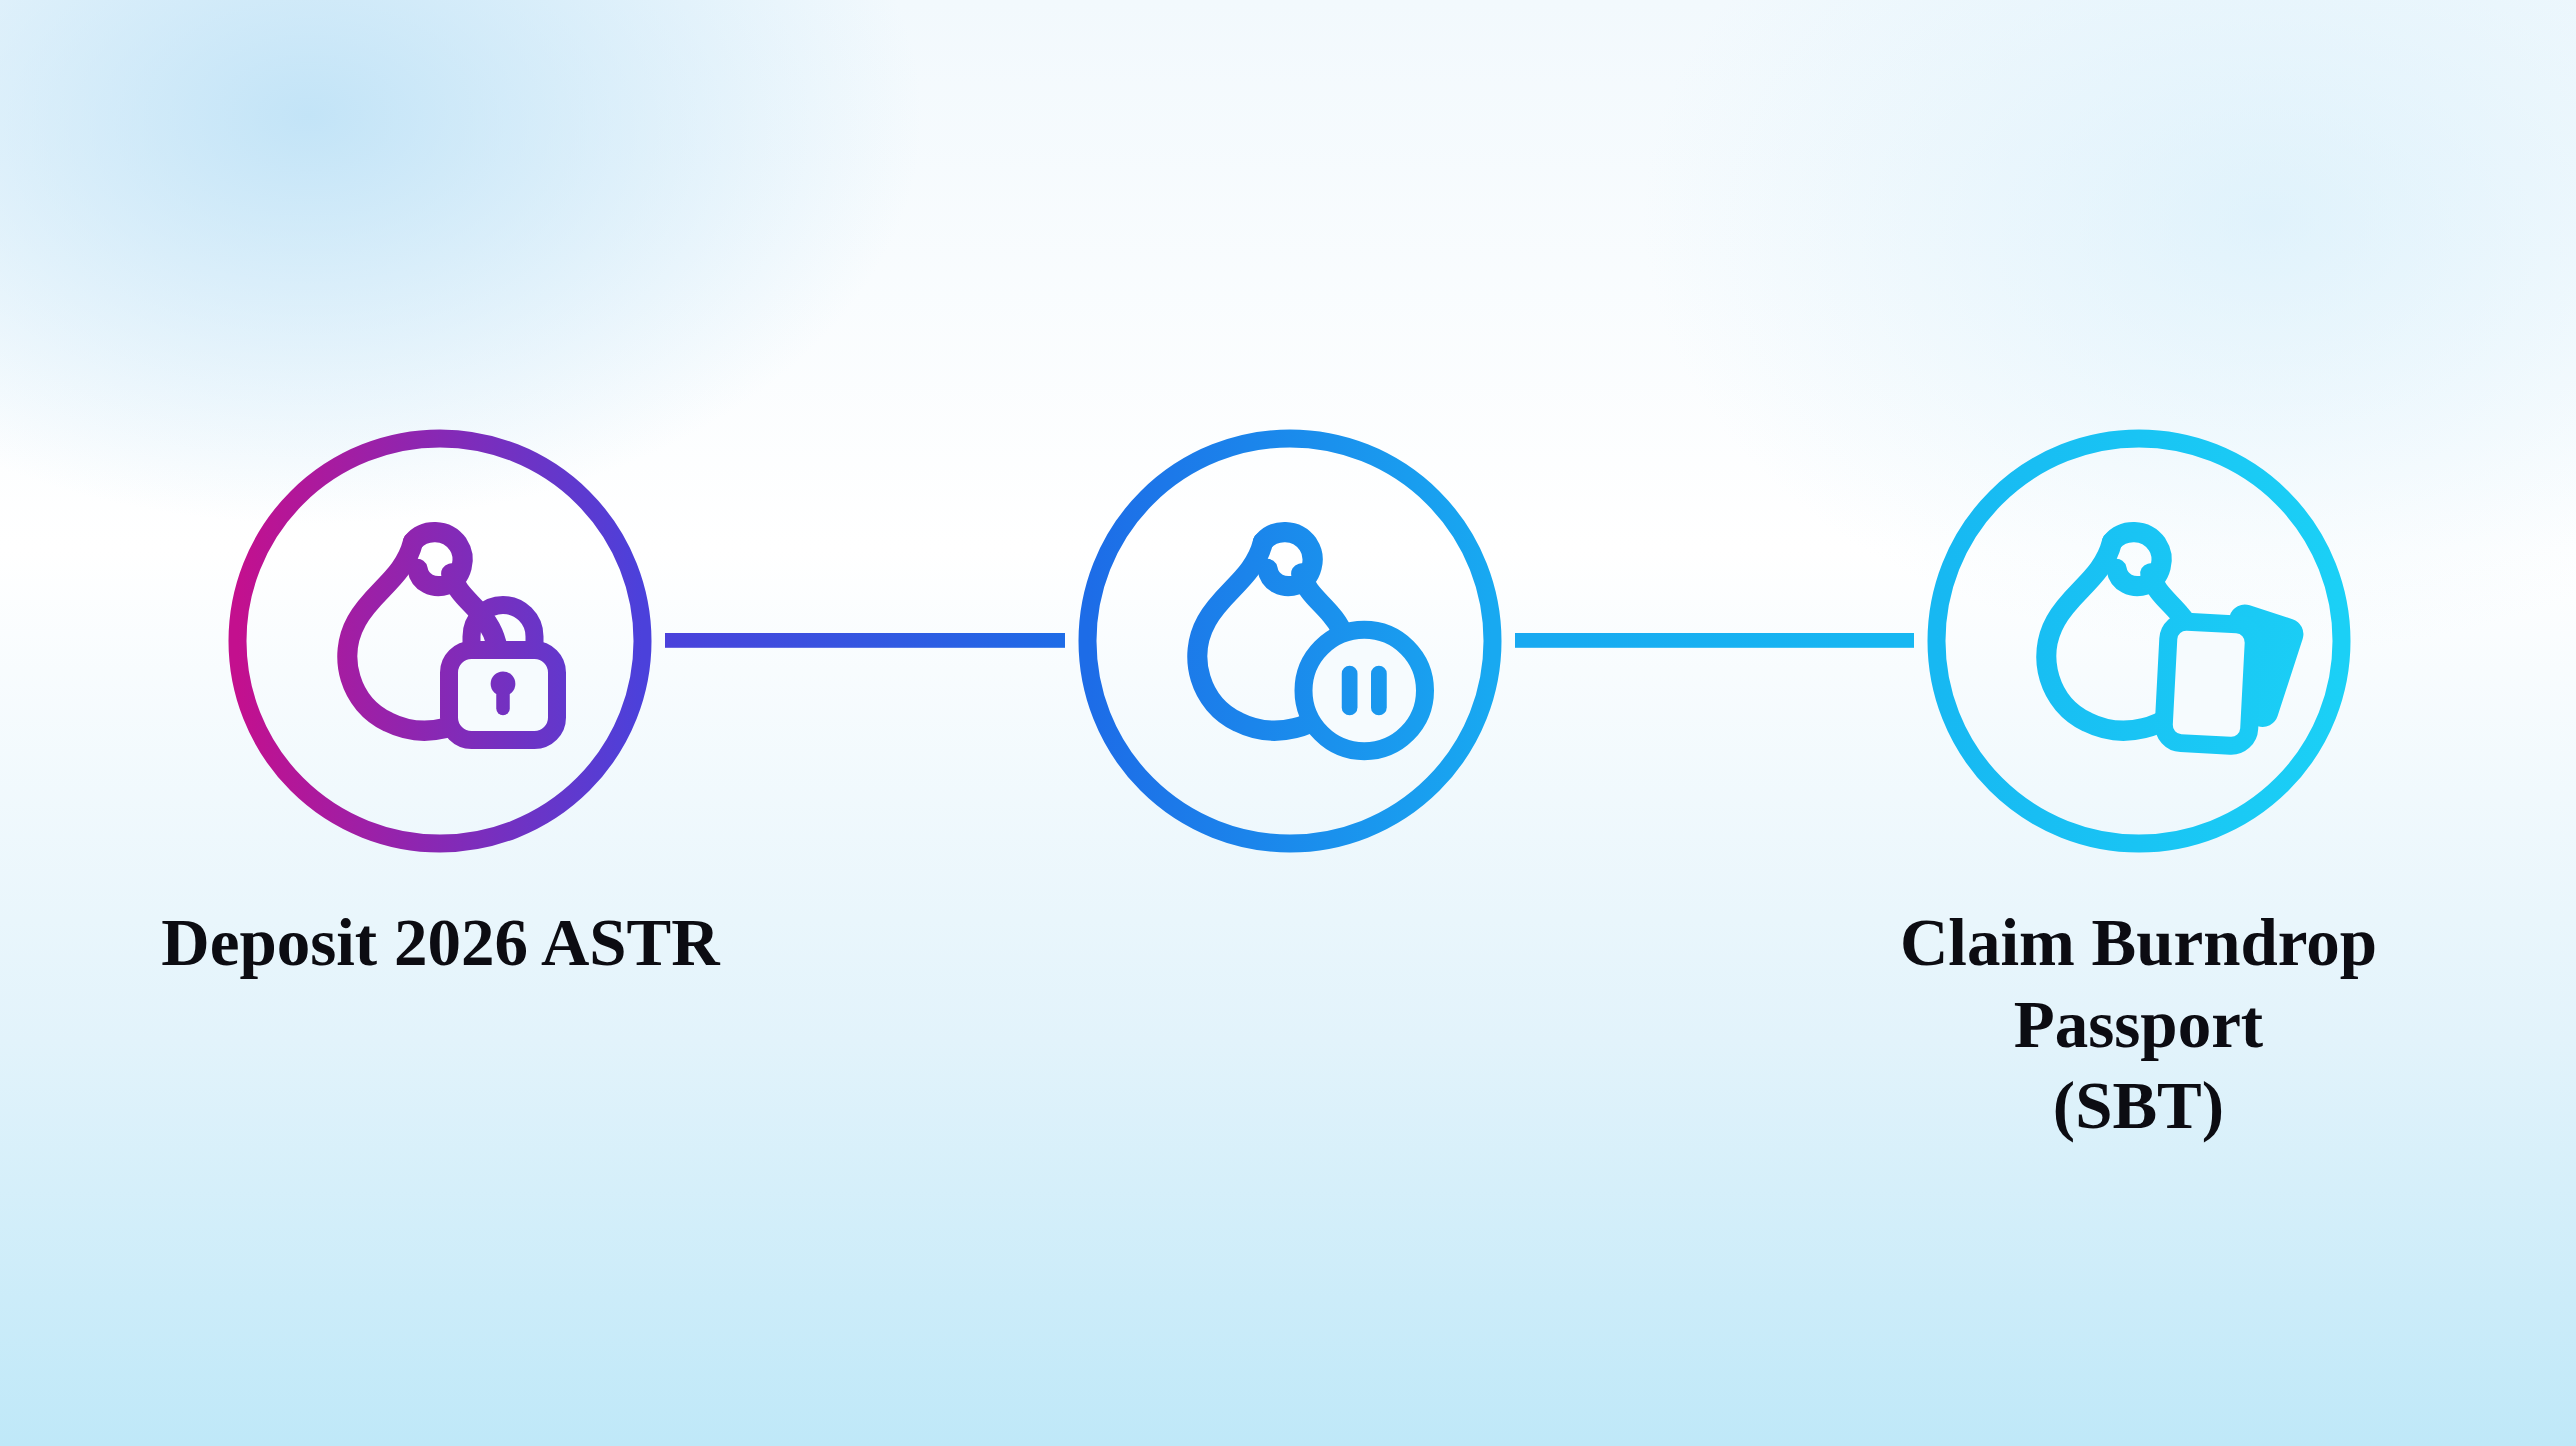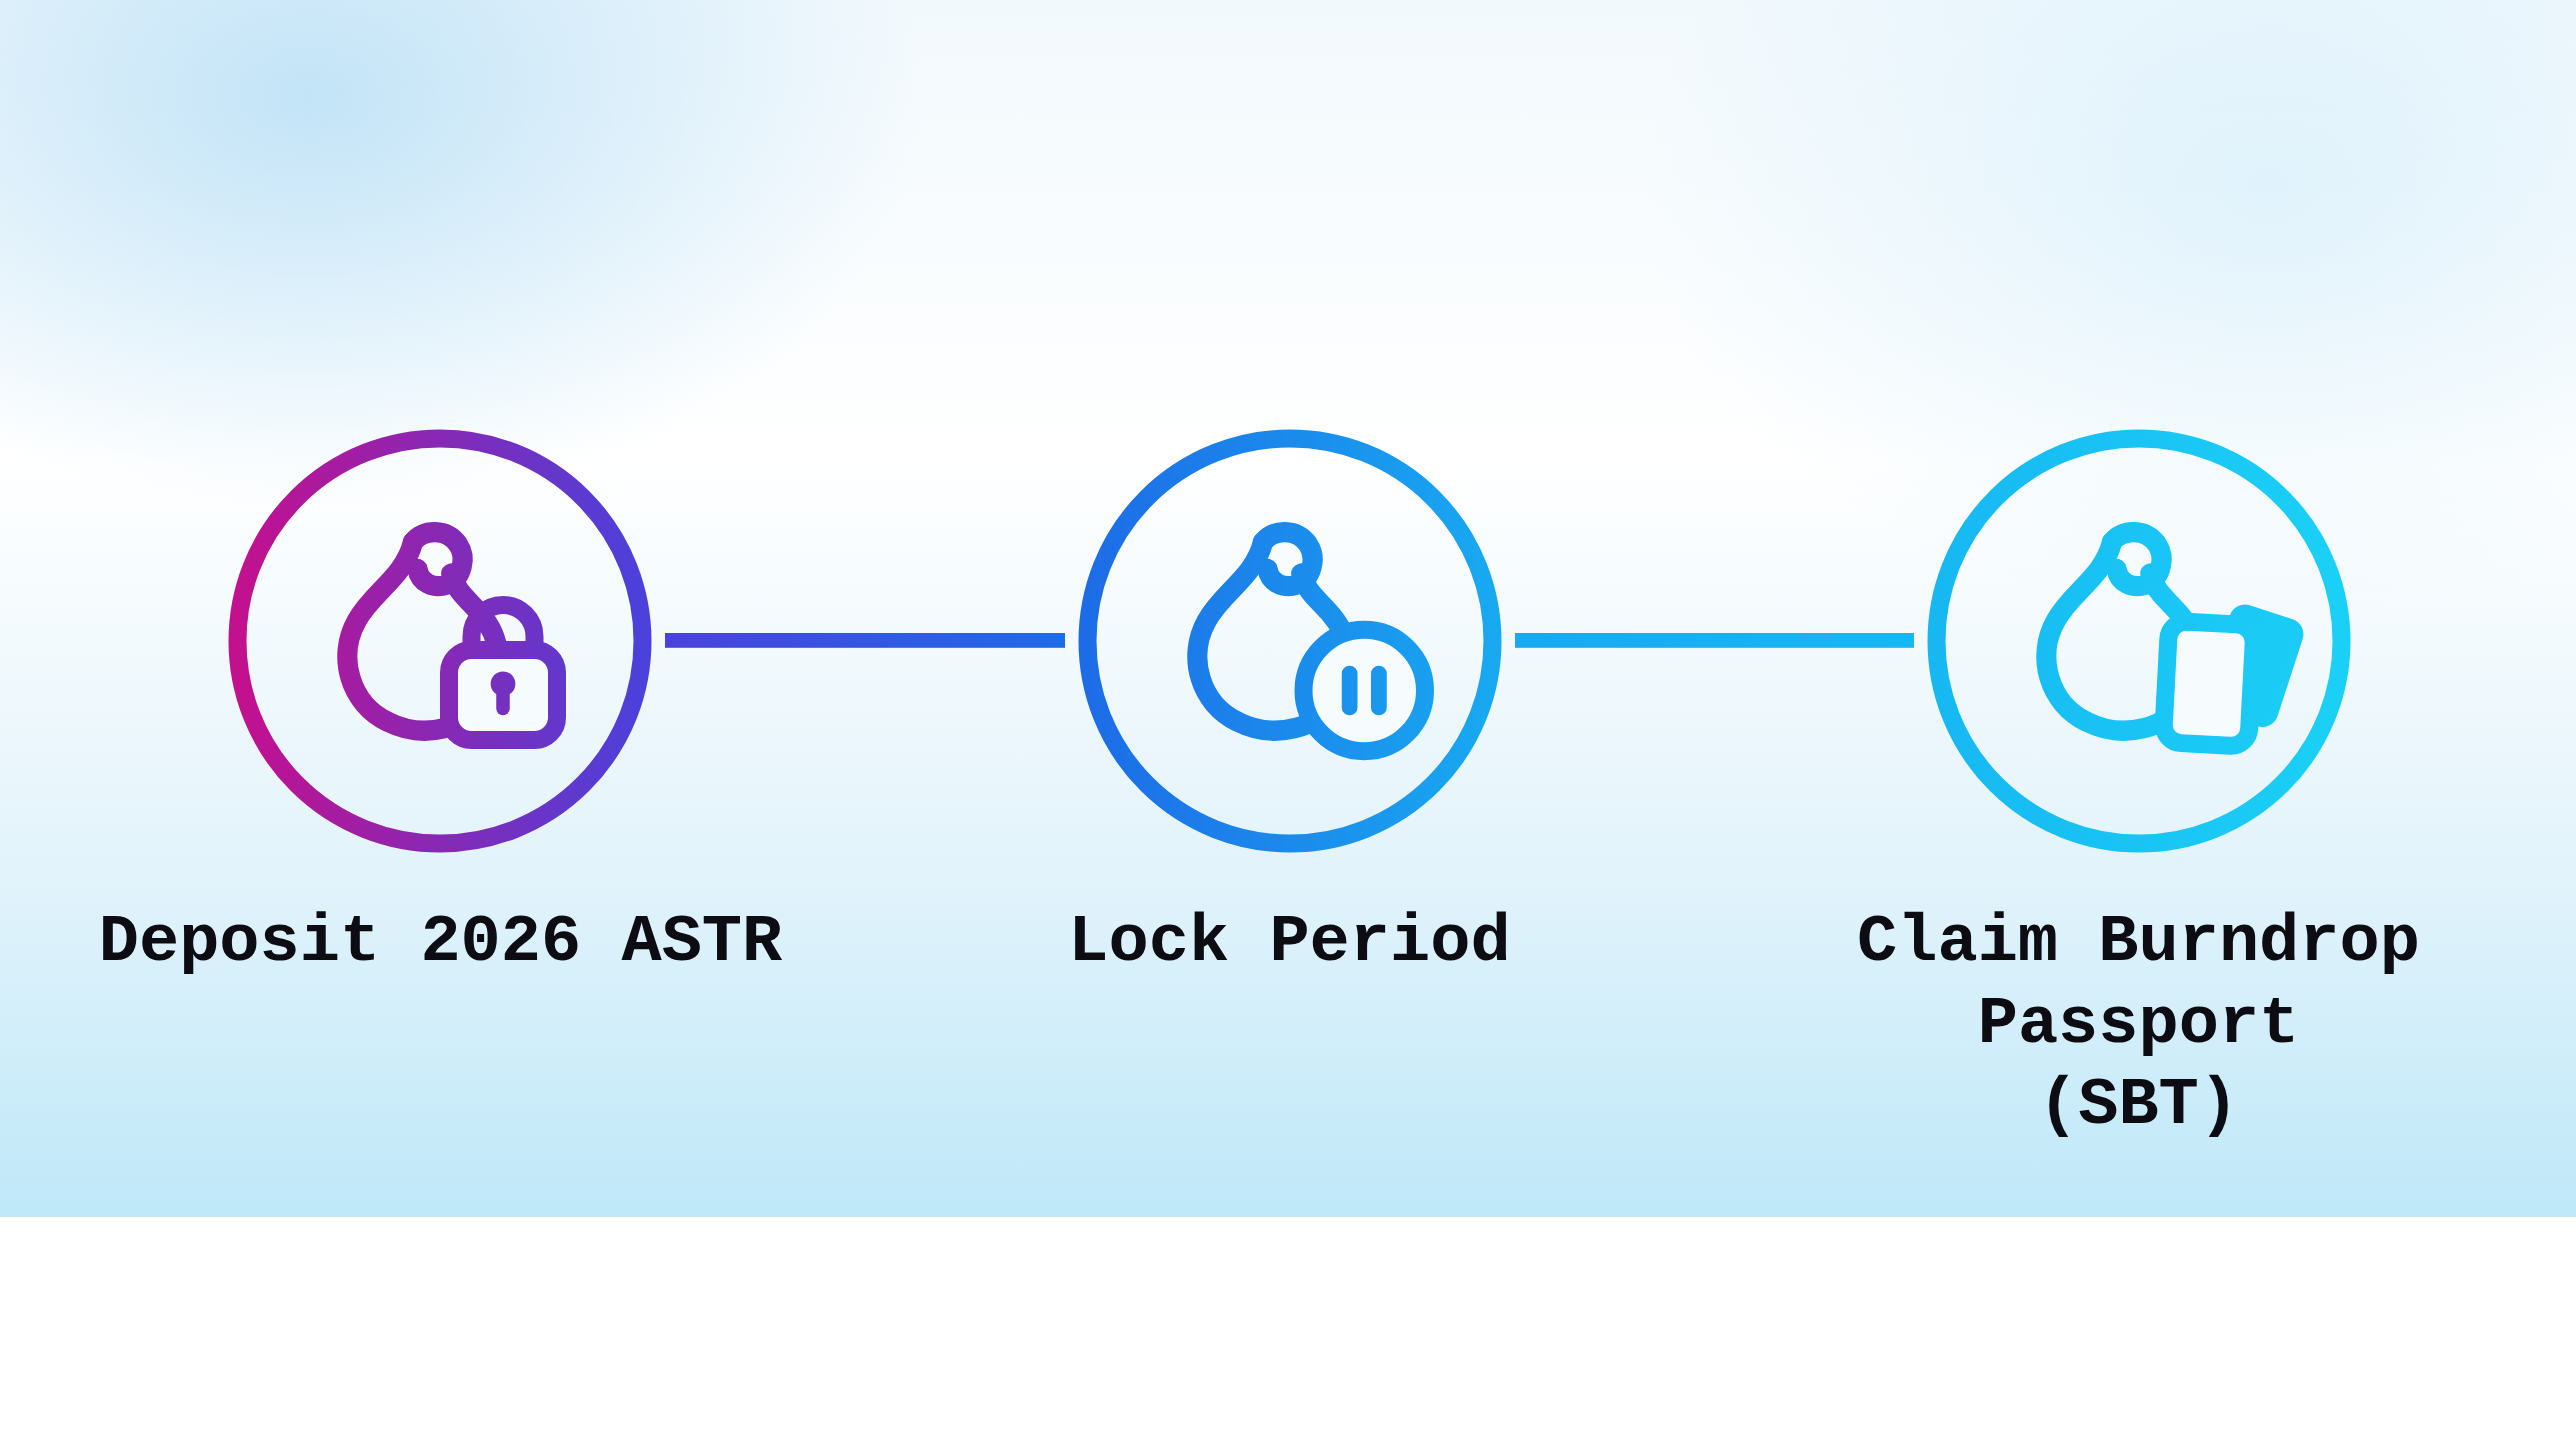"Deposit 2026 ASTR" .canvas { font-family: Liberation Mono, monospace -> Liberation Serif, serif; height: 1217px -> 1446px }
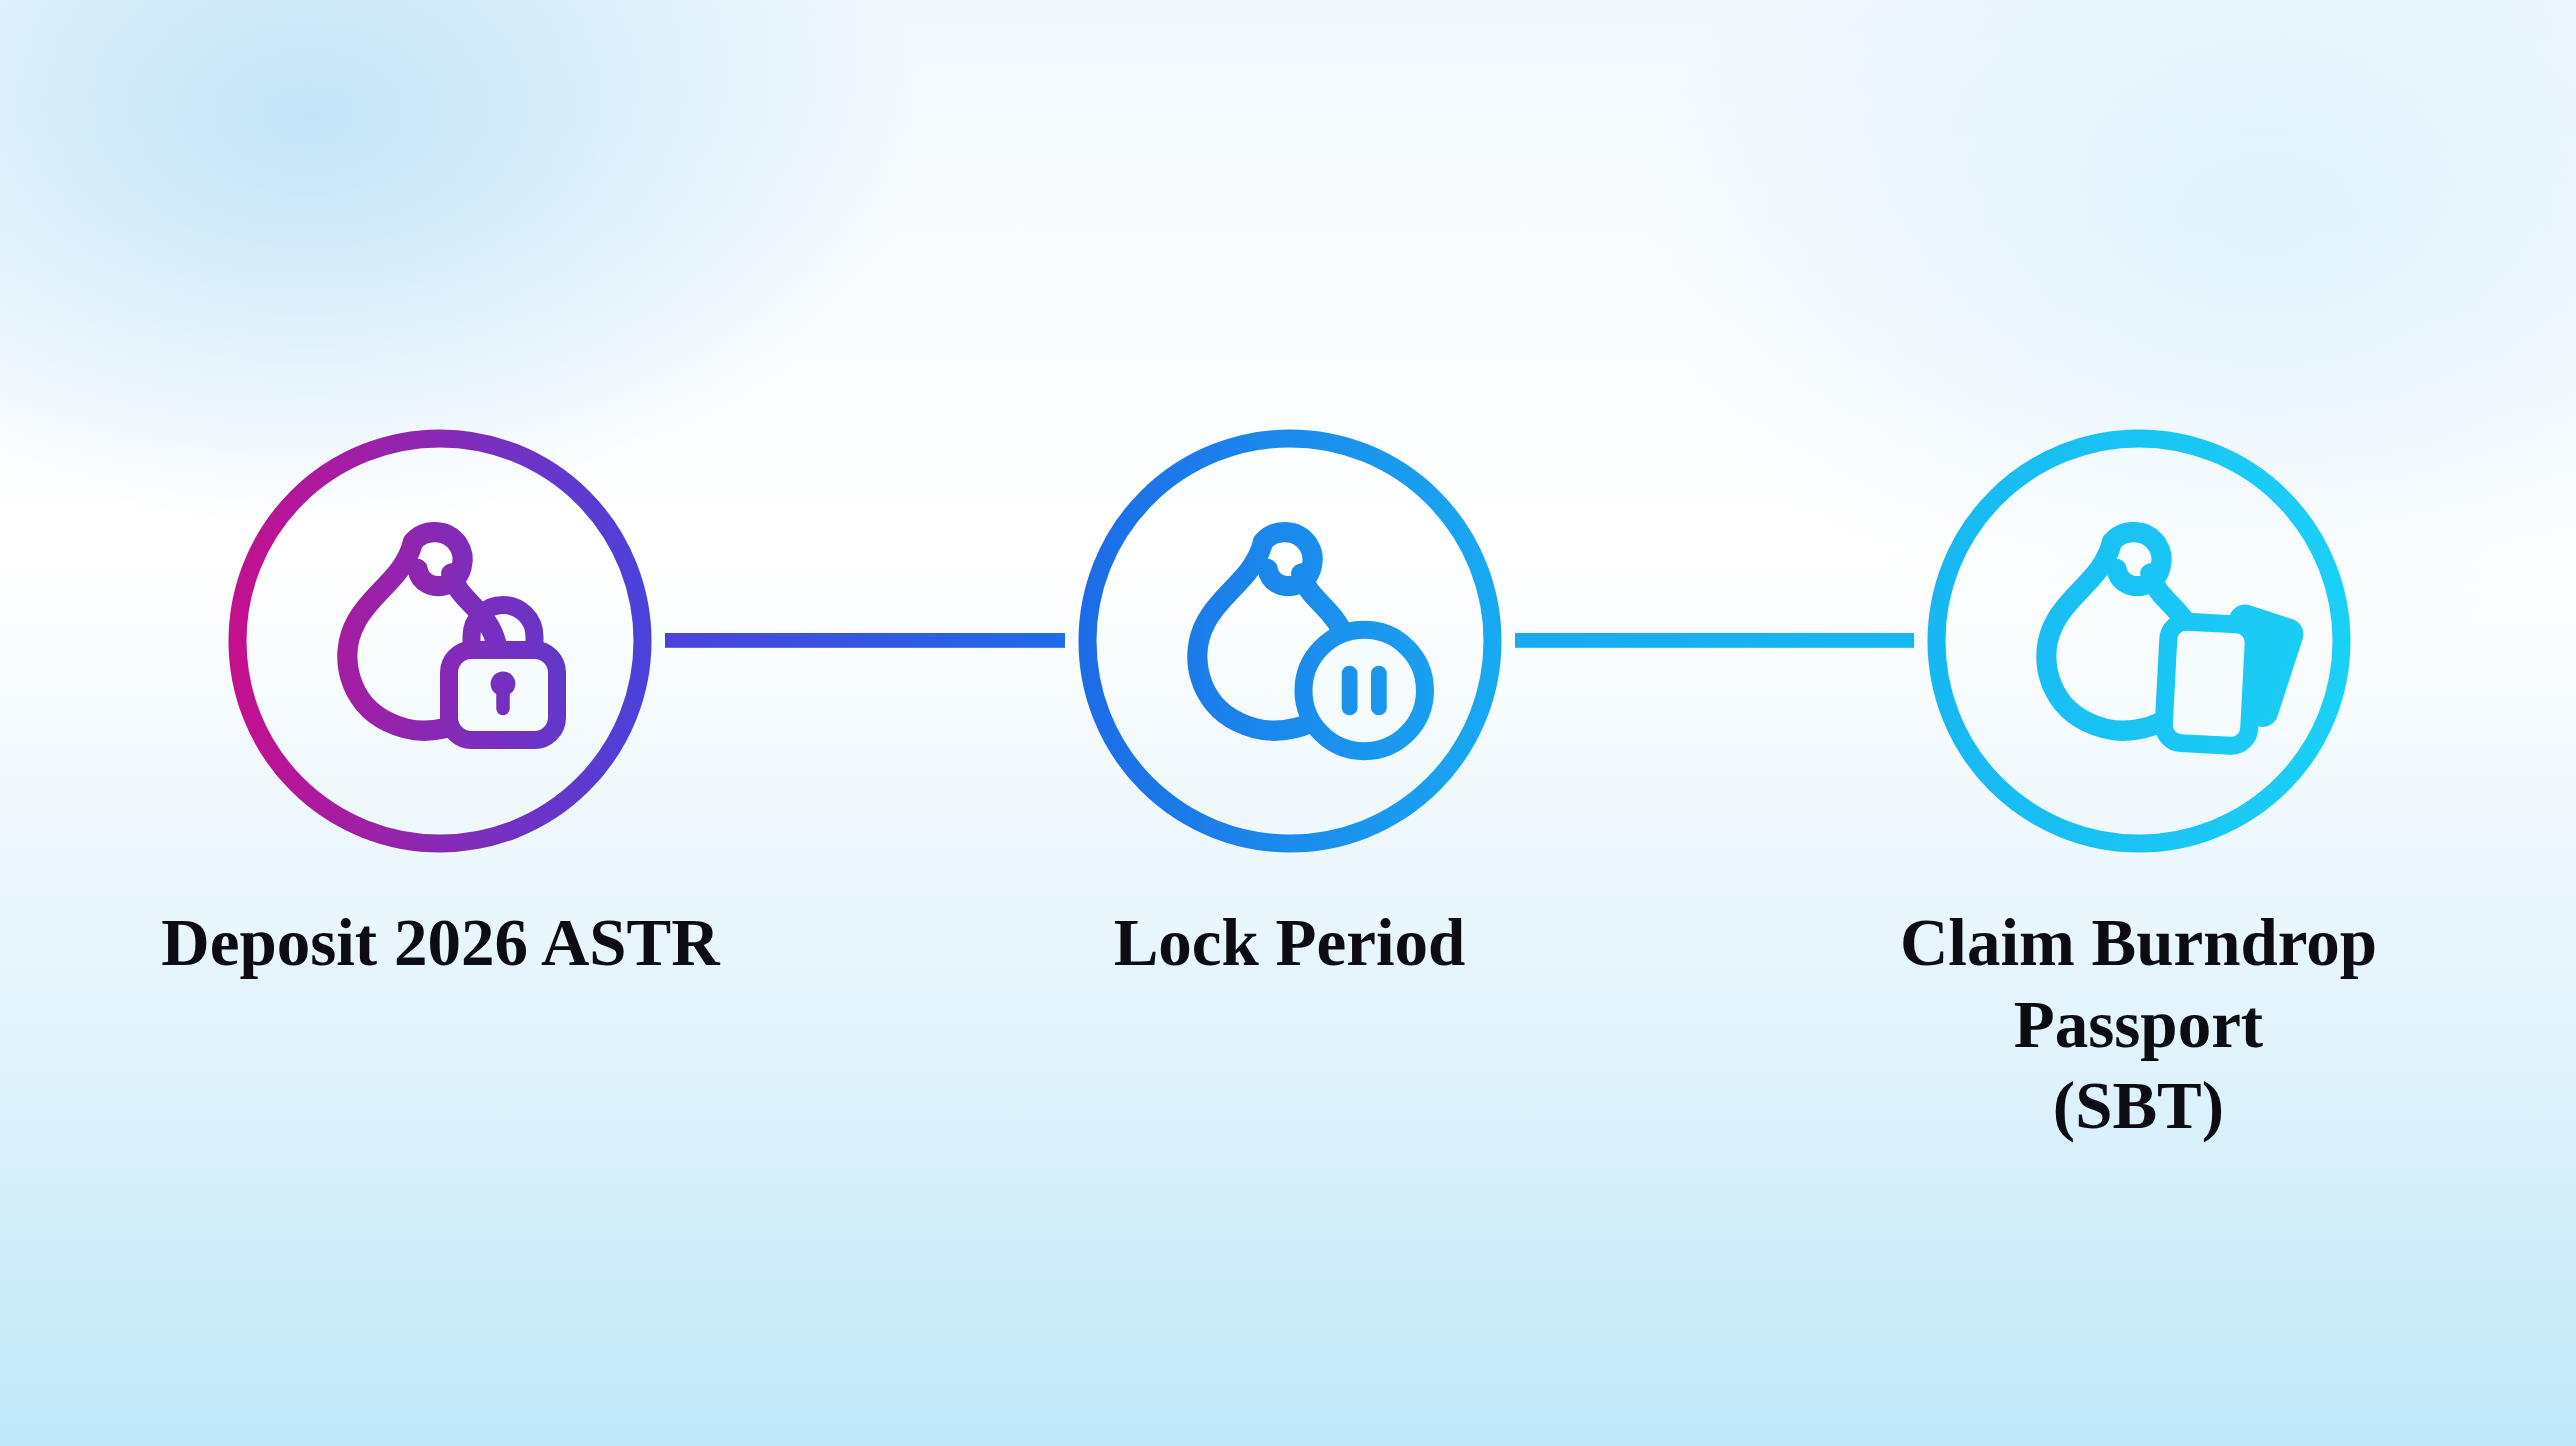"Lock Period" div.step-label { html: <div> <span>Lock Period</span> </div> -> none }
